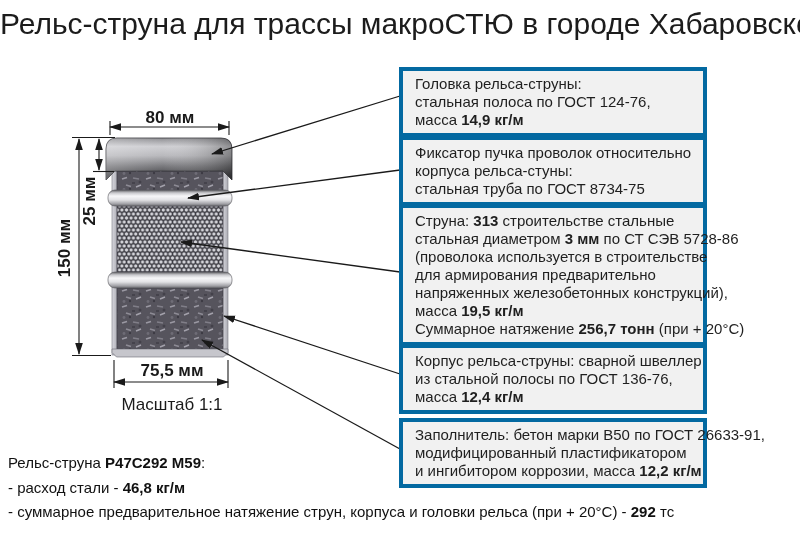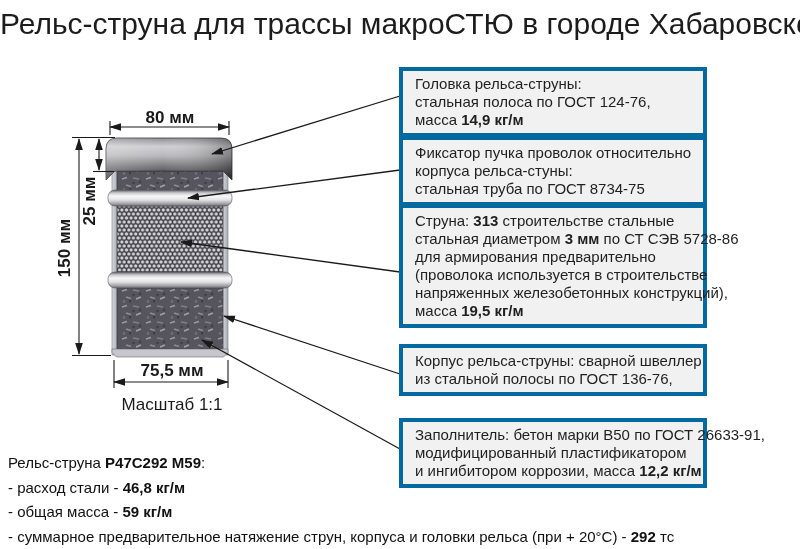"для армирования предварительно" div.tline { order: before "(проволока используется в строительстве" -> after "(проволока используется в строительстве" }
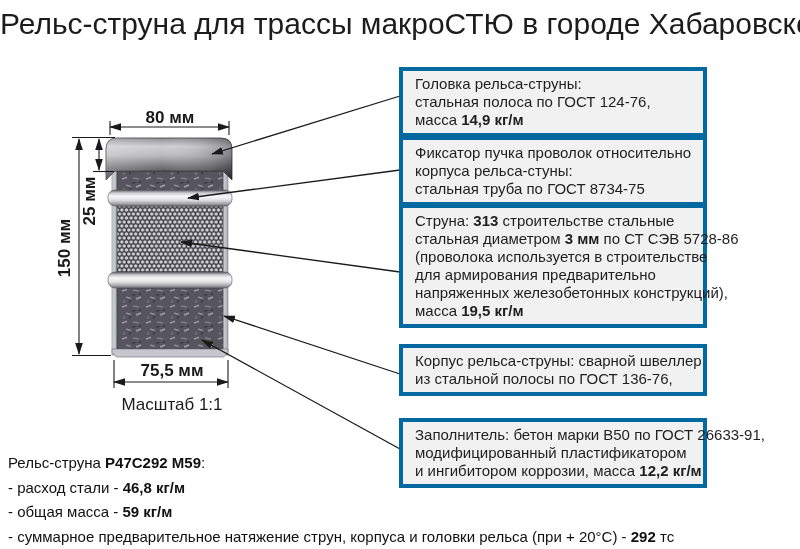"Суммарное натяжение 256,7 тонн (при" div.tline { html: none -> <div><span>Суммарное натяжение </span><b>256,7 тонн</b><span> (при + 20°С)</span></div> }
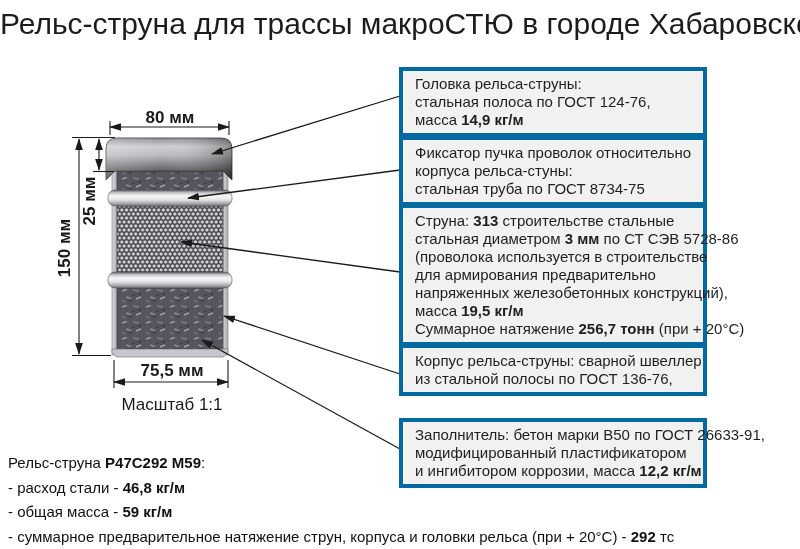"масса 12,4 кг/м" div.tline { html: none -> <div><span>масса </span><b>12,4 кг/м</b></div> }
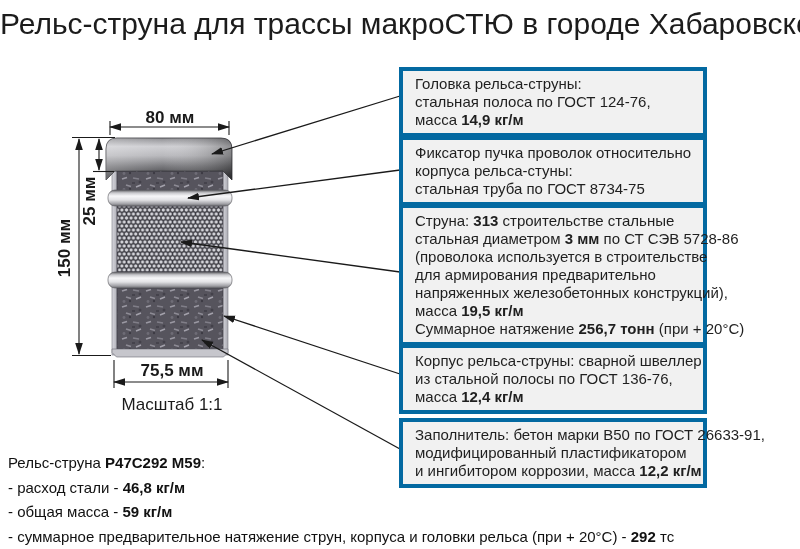"- общая масса - 59" div.tline { html: <div><span>- общая масса - </span><b>59 кг/м</b></div> -> none }
